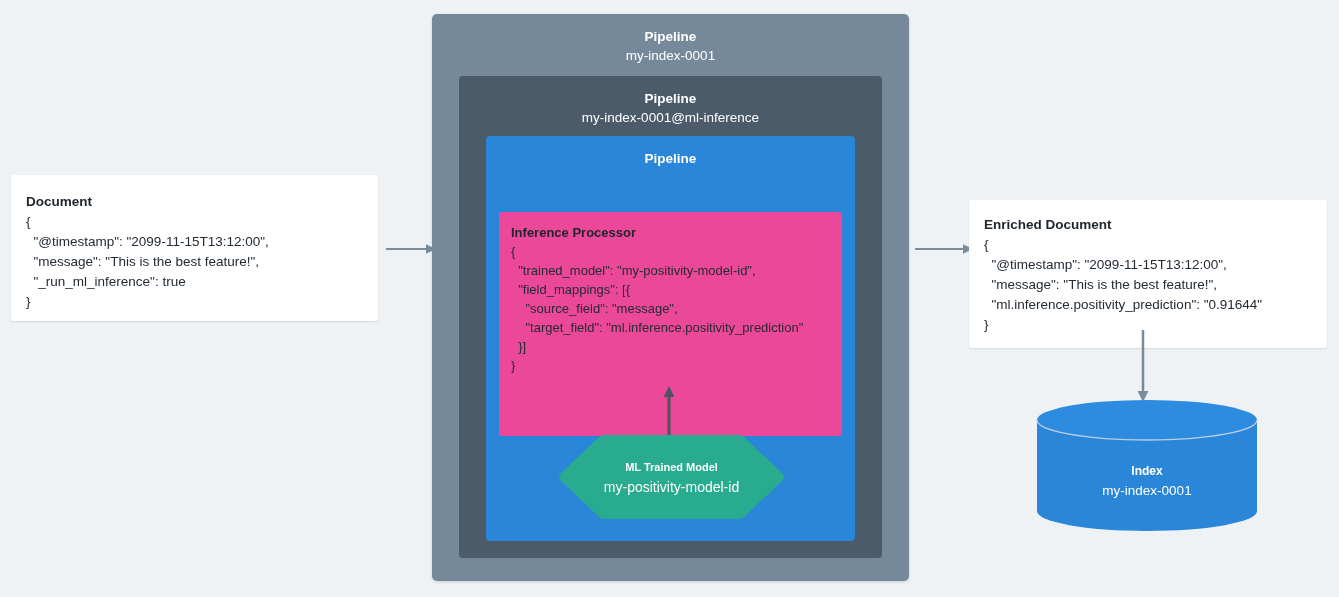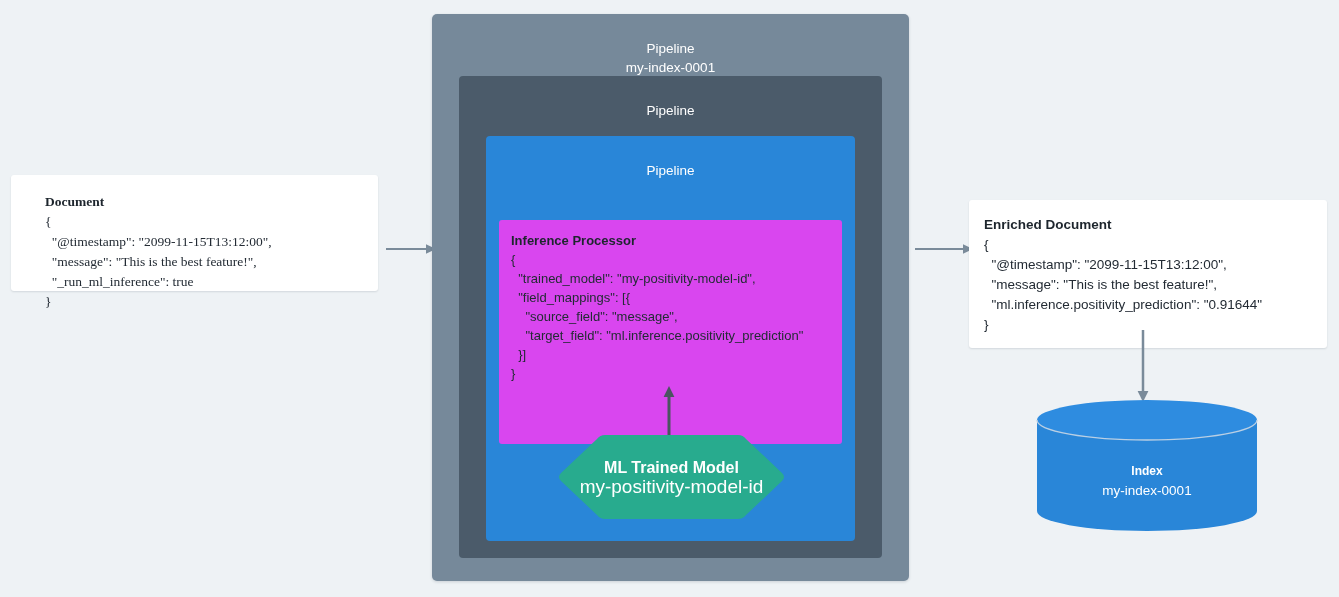"Pipeline" .pipe-head .k { font-weight: normal -> bold; margin-top: 12px -> none }
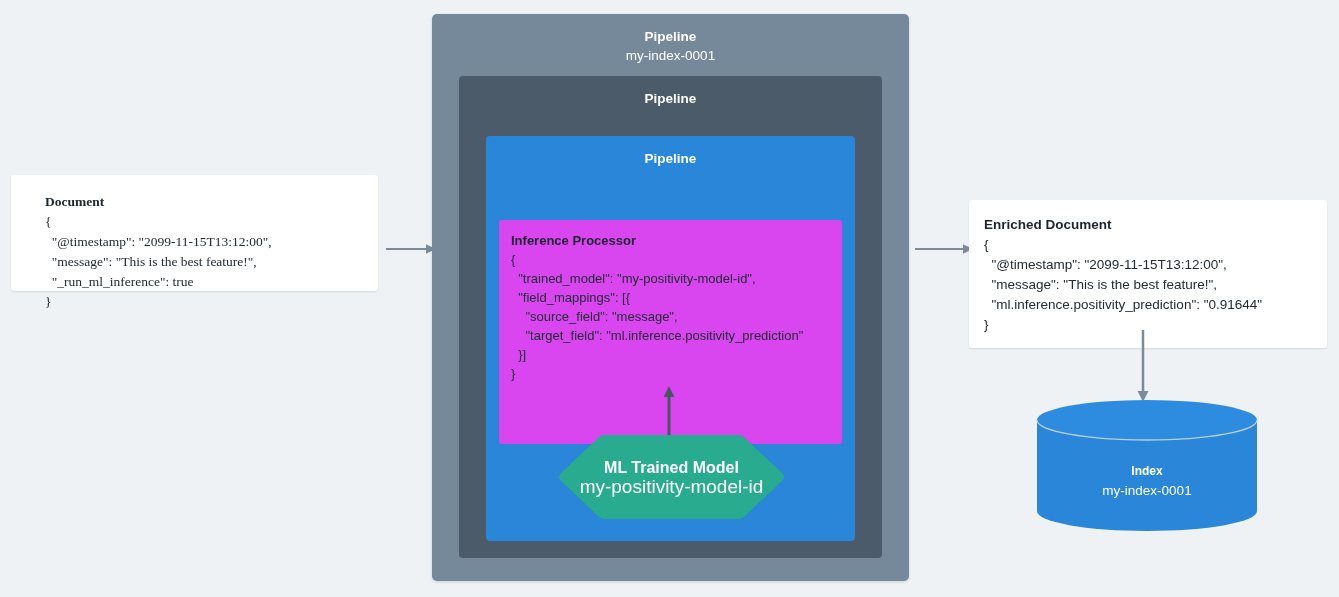"my-index-0001@ml-inference" span.v { html: none -> <span>my-index-0001@ml-inference</span> }
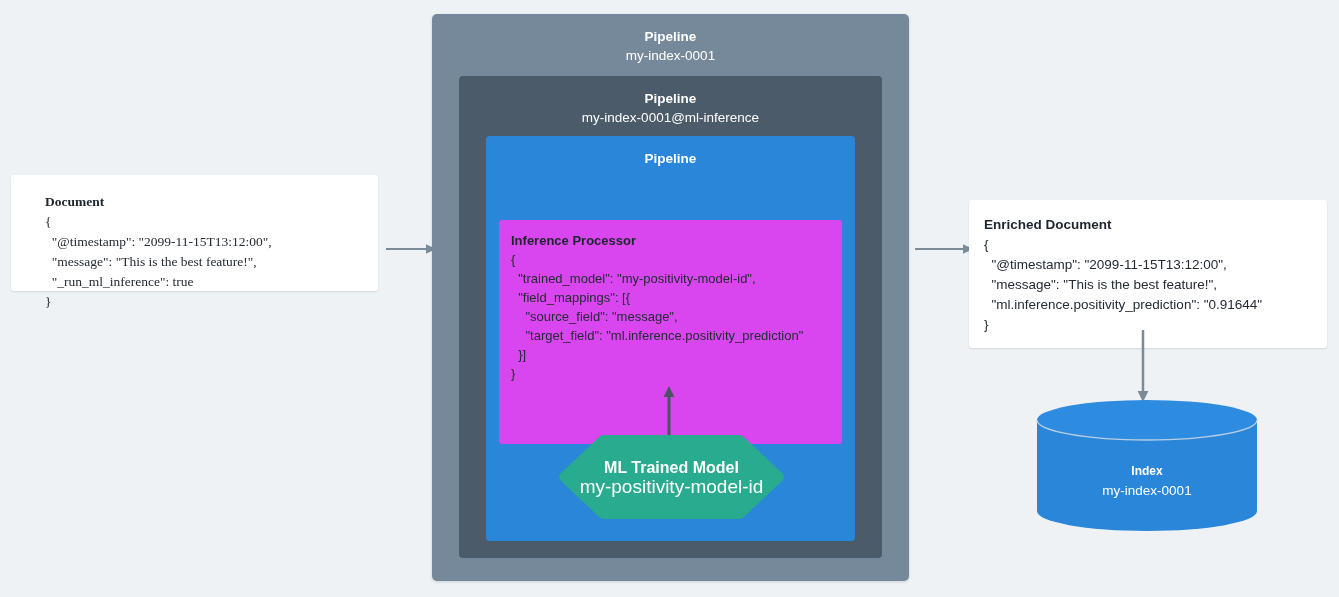"Document" #document-card { font-family: Liberation Serif, serif -> none; height: 116px -> 146px; padding: 17px 0 0 34px -> 17px 0 0 15px }
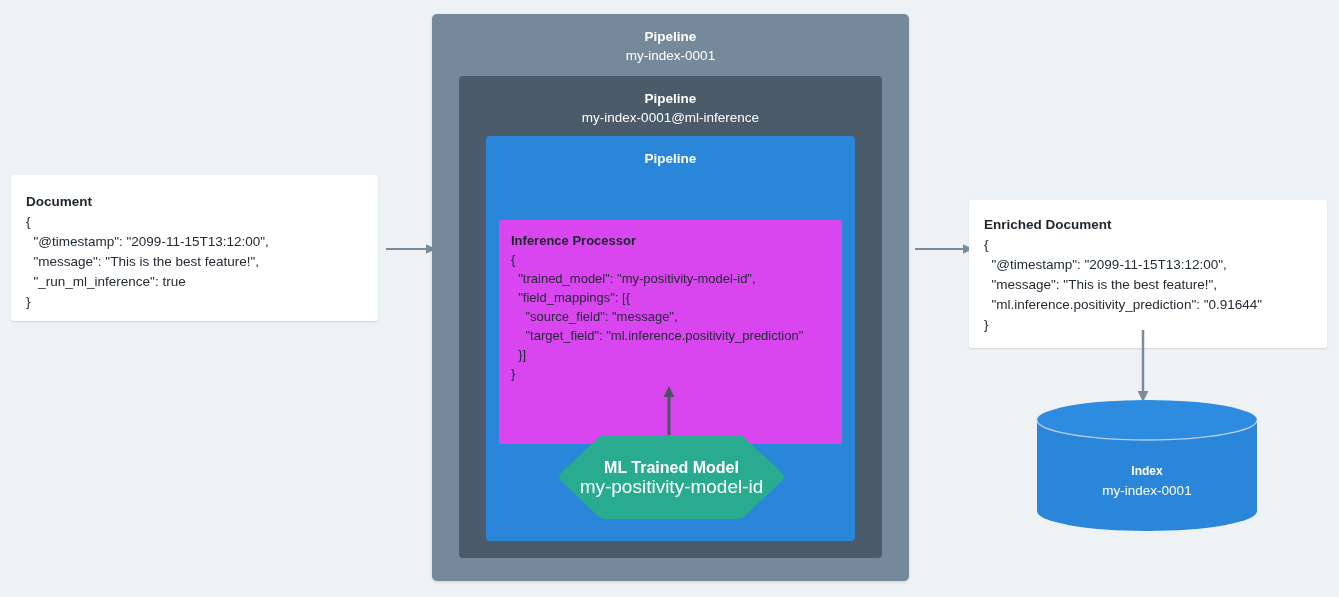"Inference Processor" #inference-processor { background: #d946ef -> #ec4899; margin-top: 8px -> none }
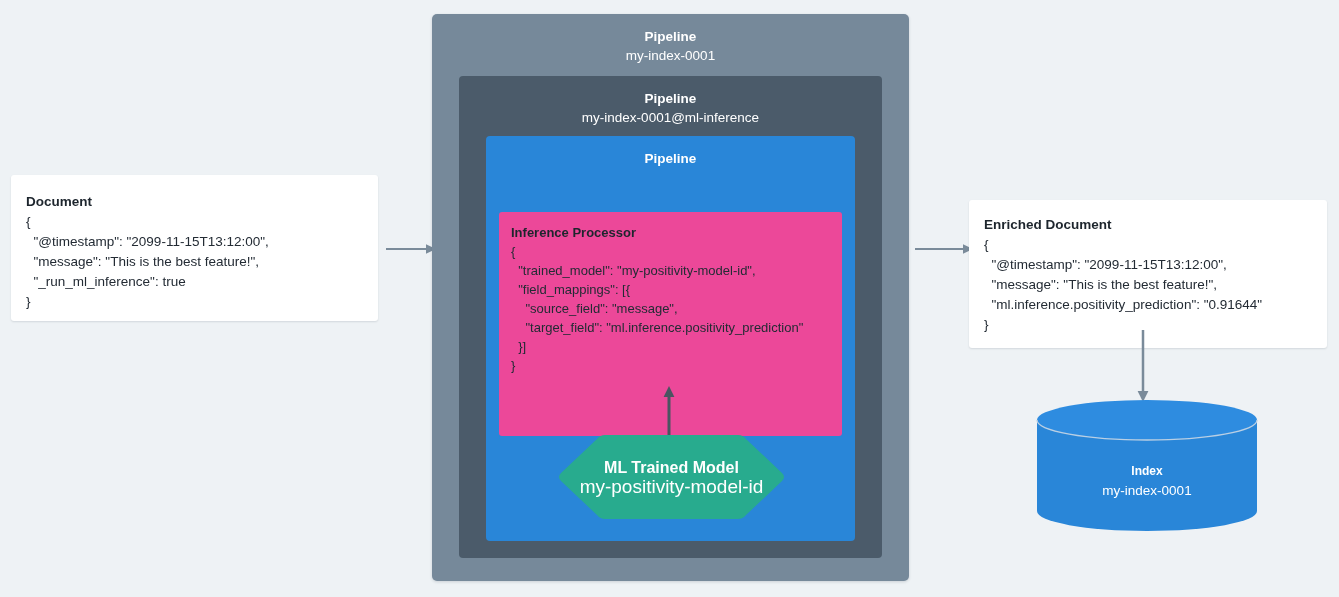"ML Trained Model" #ml-model-hex .hex-label .k { font-size: 16px -> 11px }
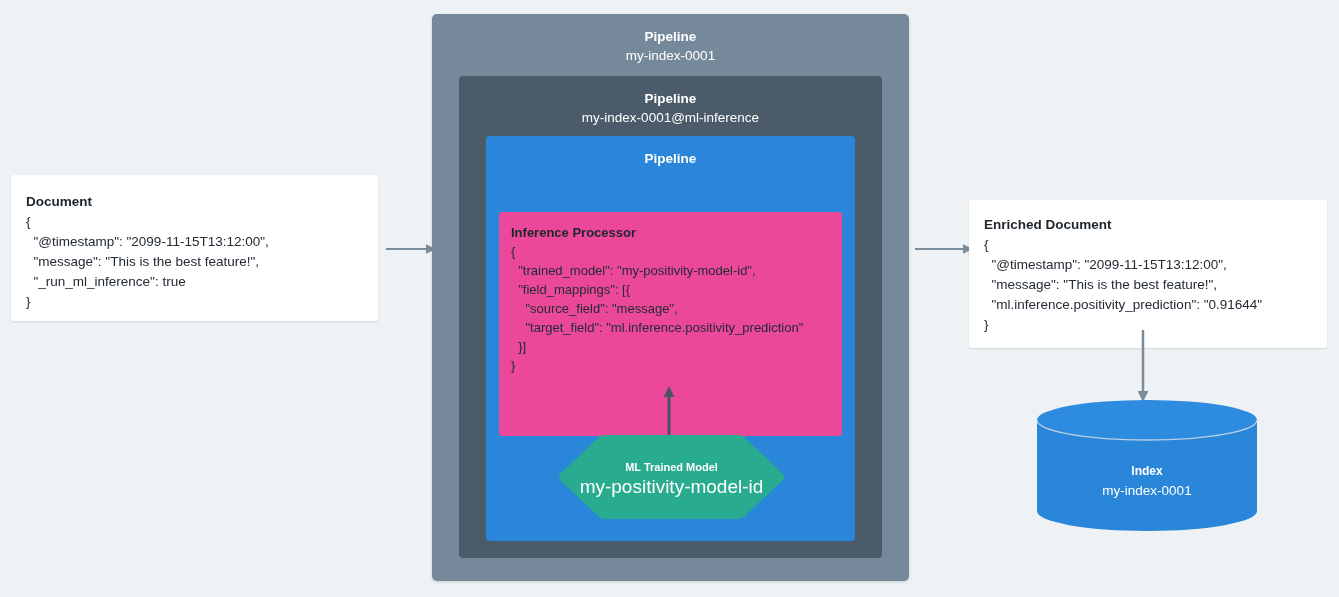"my-positivity-model-id" #ml-model-hex .hex-label .v { font-size: 19px -> 14px }
